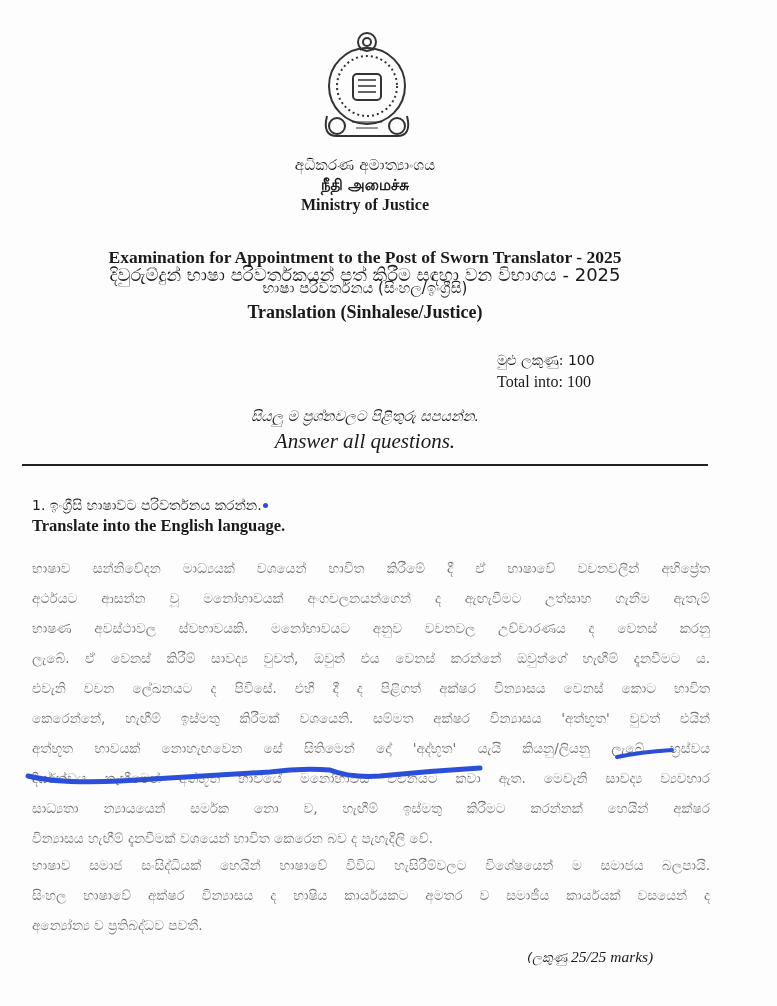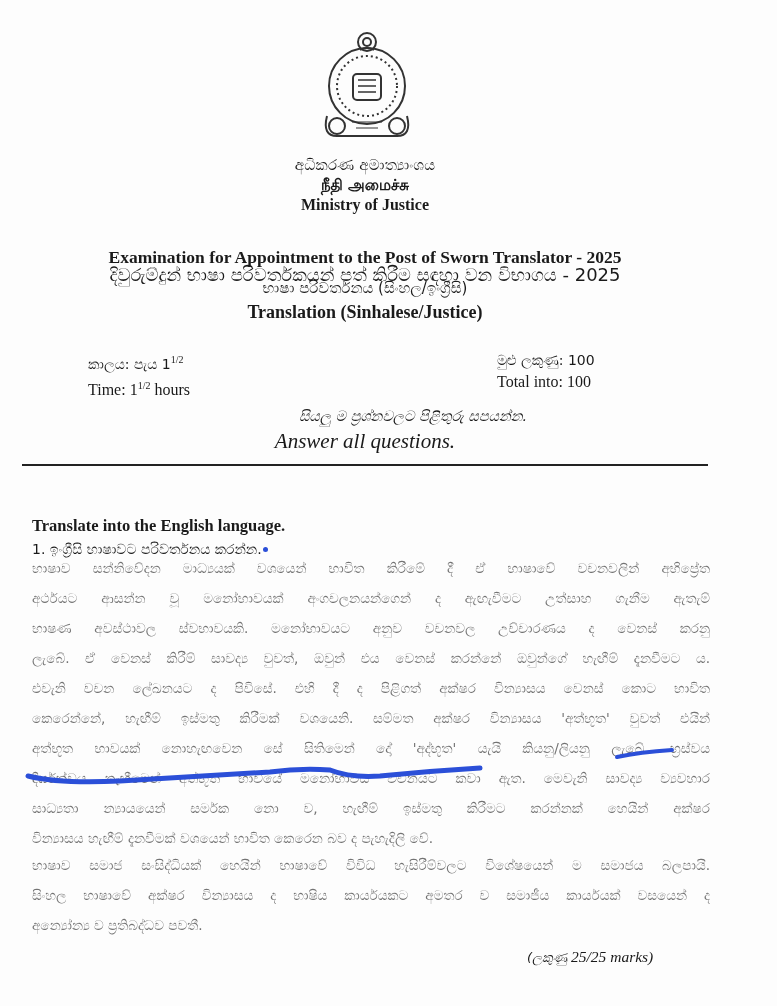"කාලය: පැය 11/2" div.time-block { html: <div> <div> <span>කාලය: පැය 1</span><sup>1/2</sup> </div> <div> <span>Time: 1</span><sup>1/2</sup><span> hours</span> </div> </div> -> none }
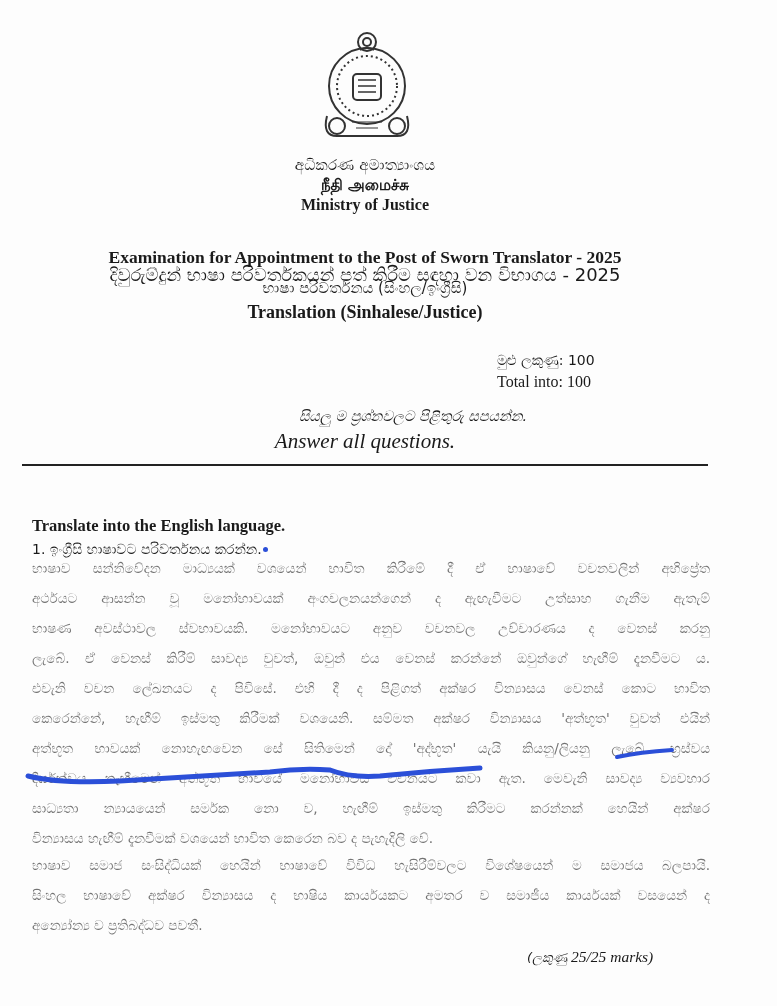"සියලු ම ප්‍රශ්නවලට පිළිතුරු සපයන්න." .instr-sin { margin-left: 48px -> none }
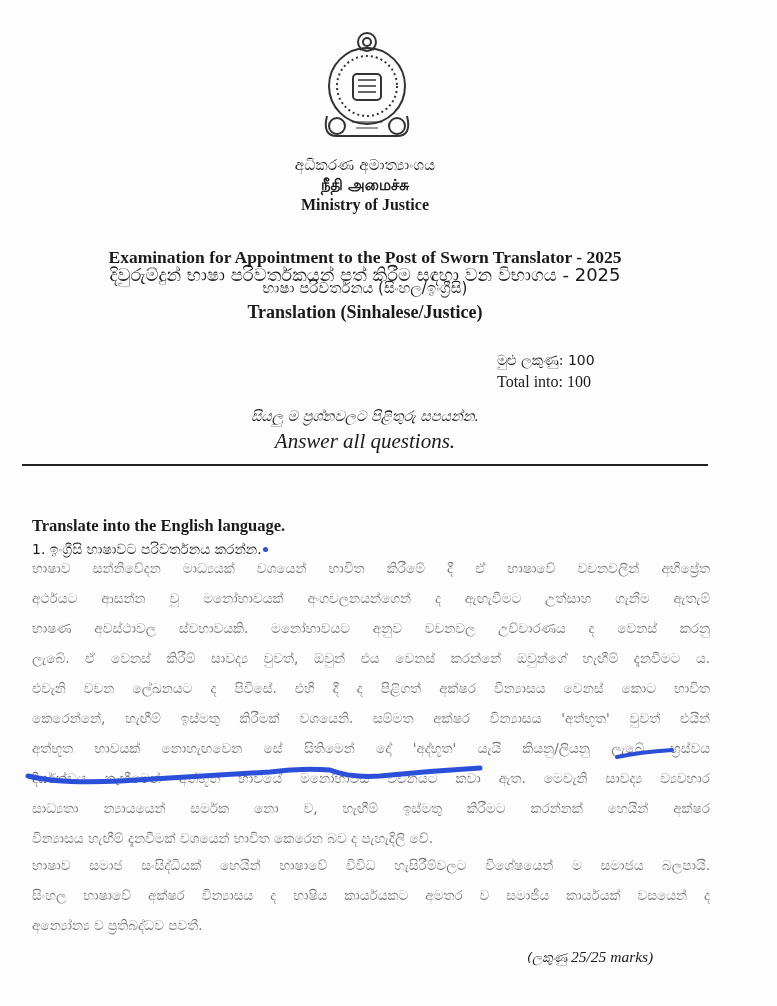"1. ඉංග්‍රීසි භාෂාවට පරිවර්තනය කරන්න." .q-sin { margin-top: 44px -> none }
